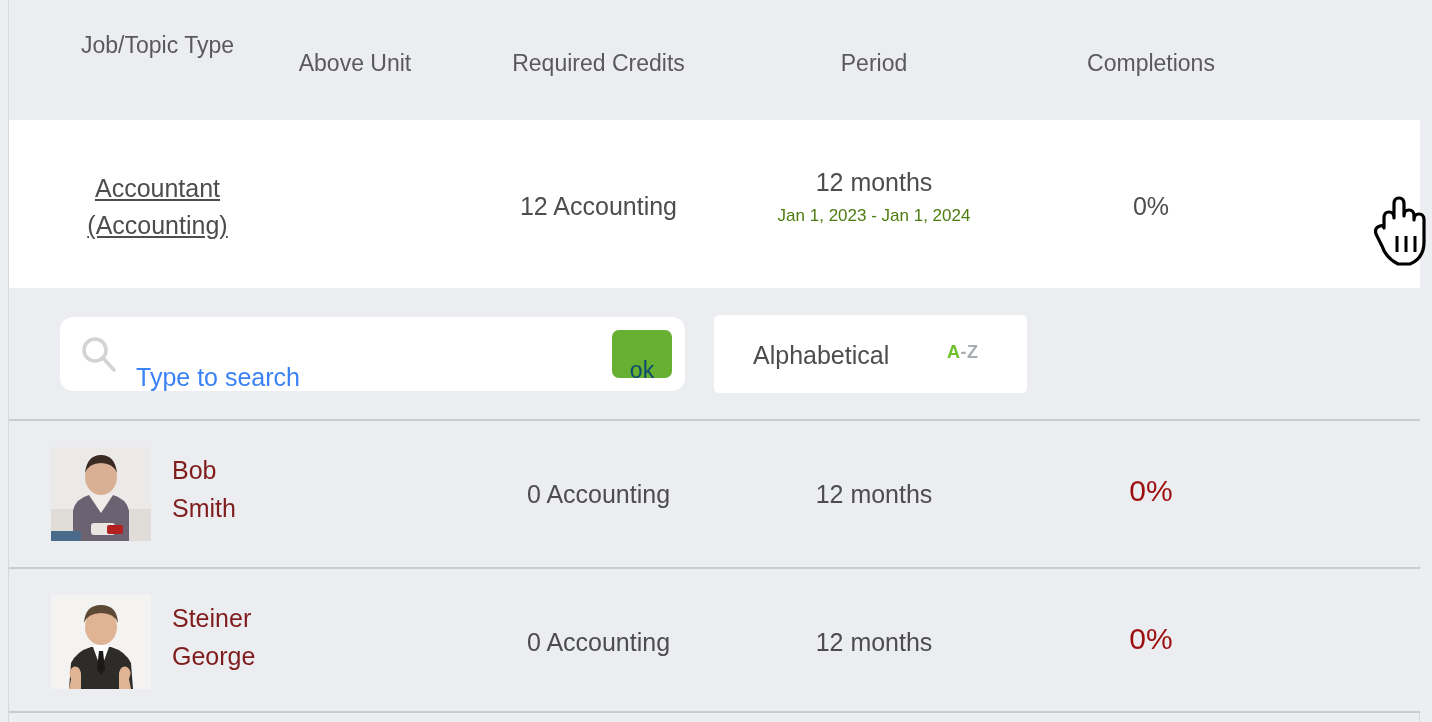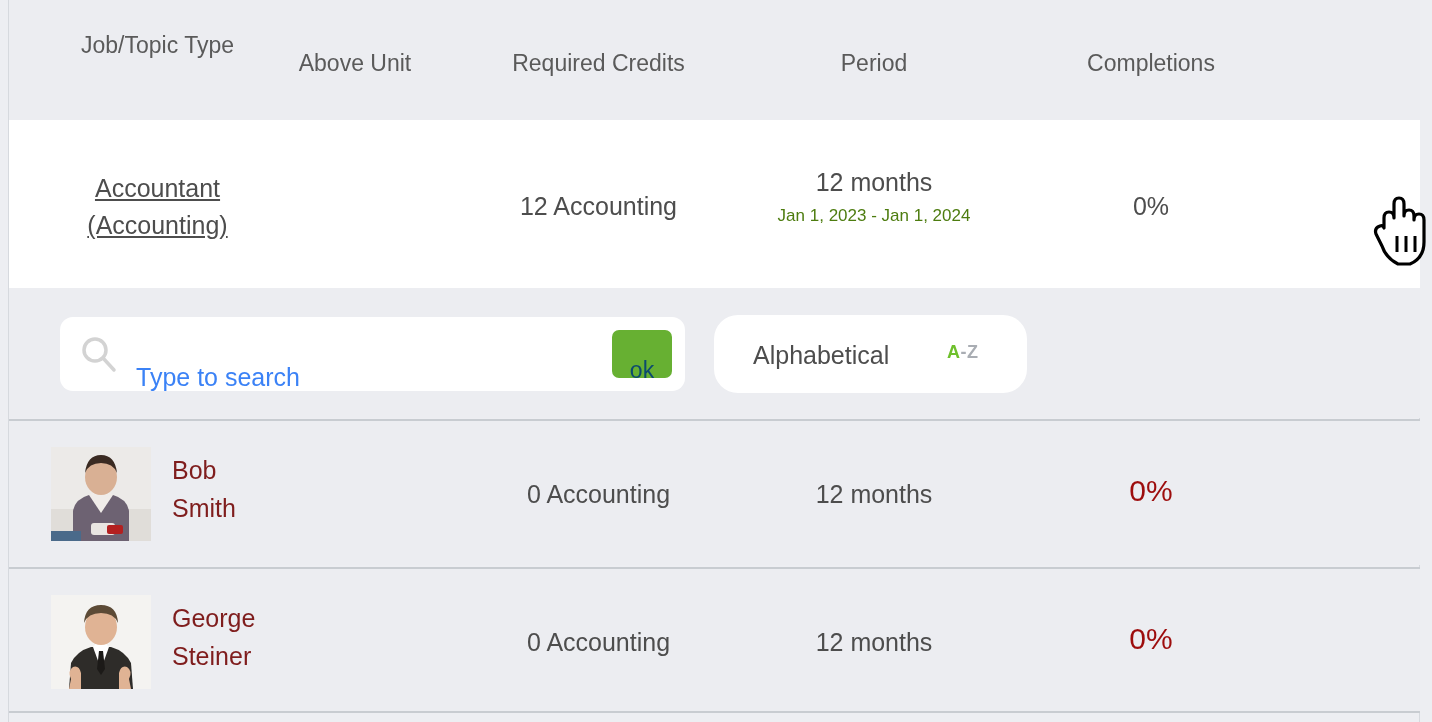"Alphabetical" .sort-box { border-radius: 24px -> 5px }
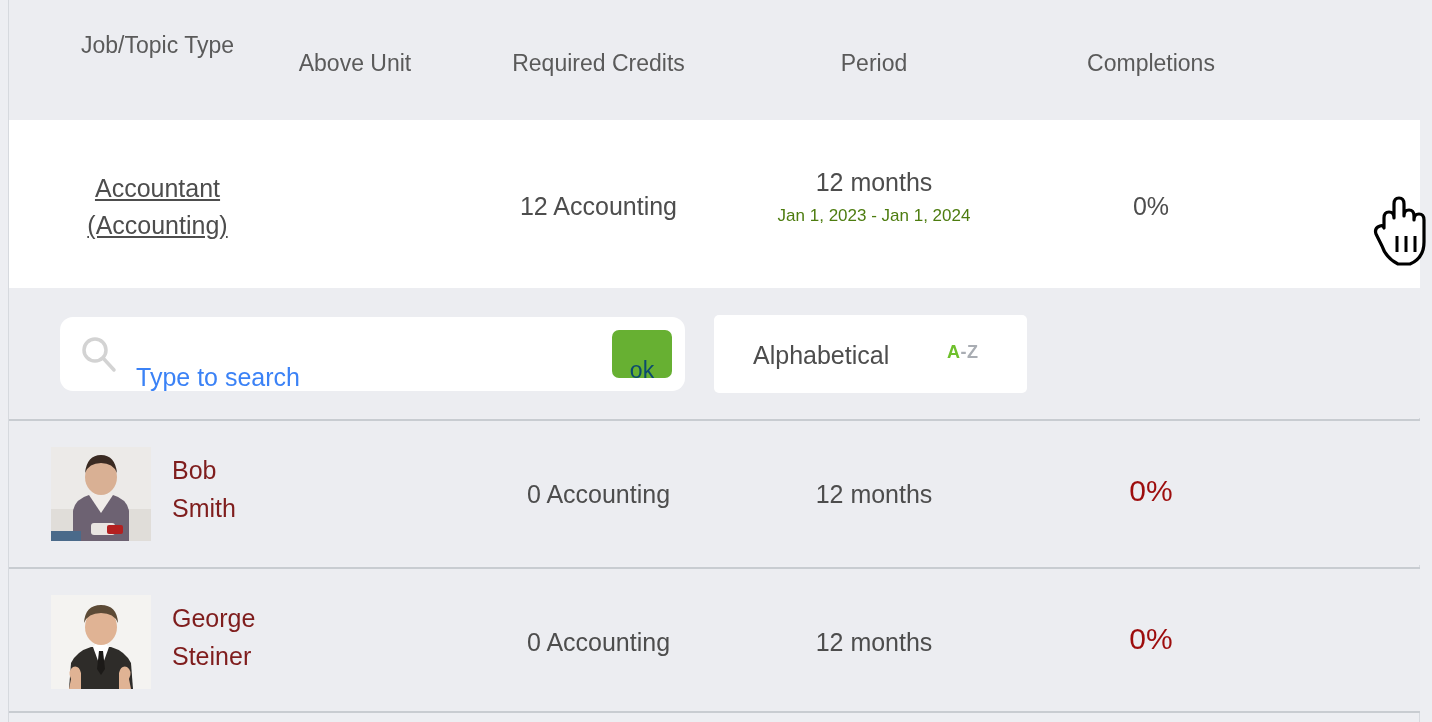"George" div { order: before "Steiner" -> after "Steiner" }
